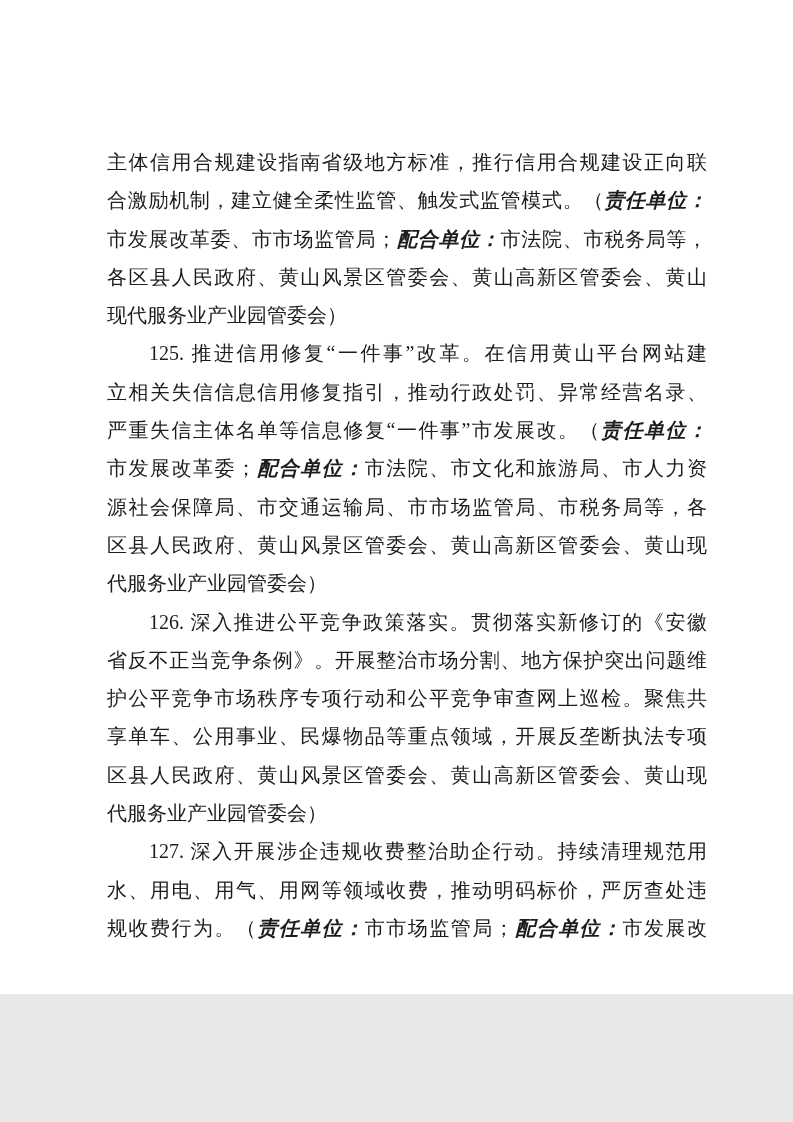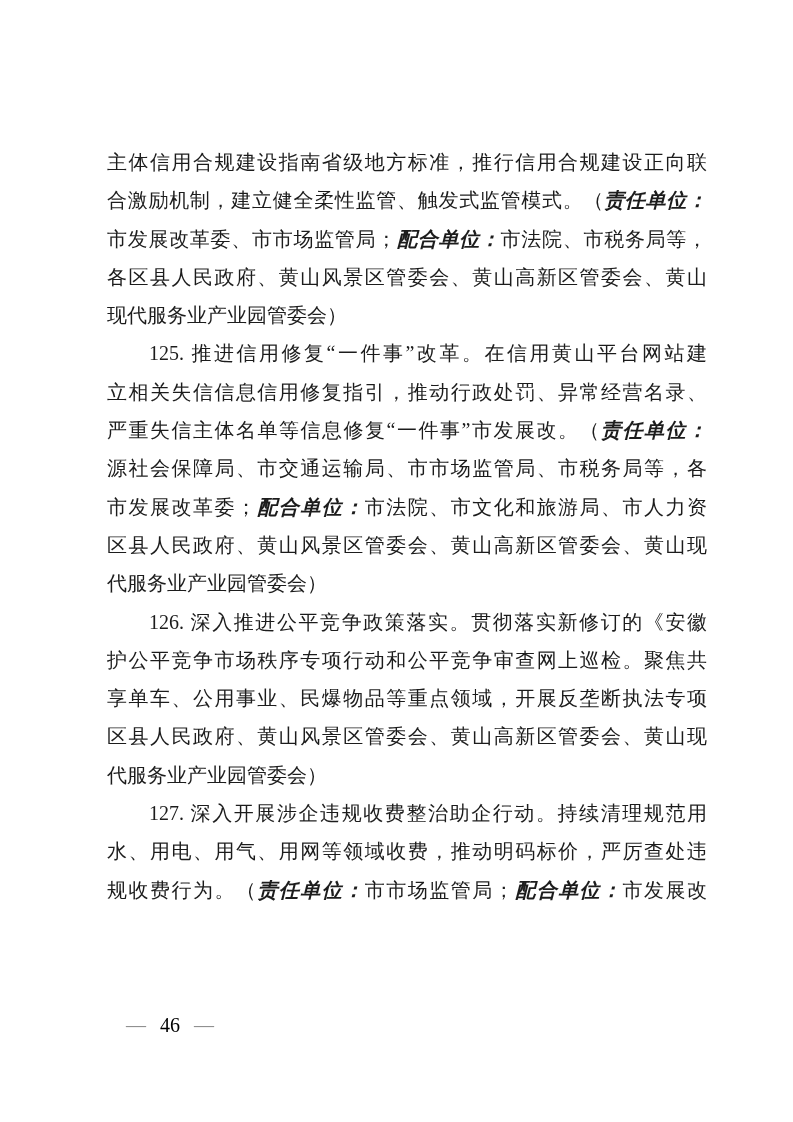"主体信用合规建设指南省级地方标准，推行信用合规建设正向联" .page { height: 1122px -> 994px }
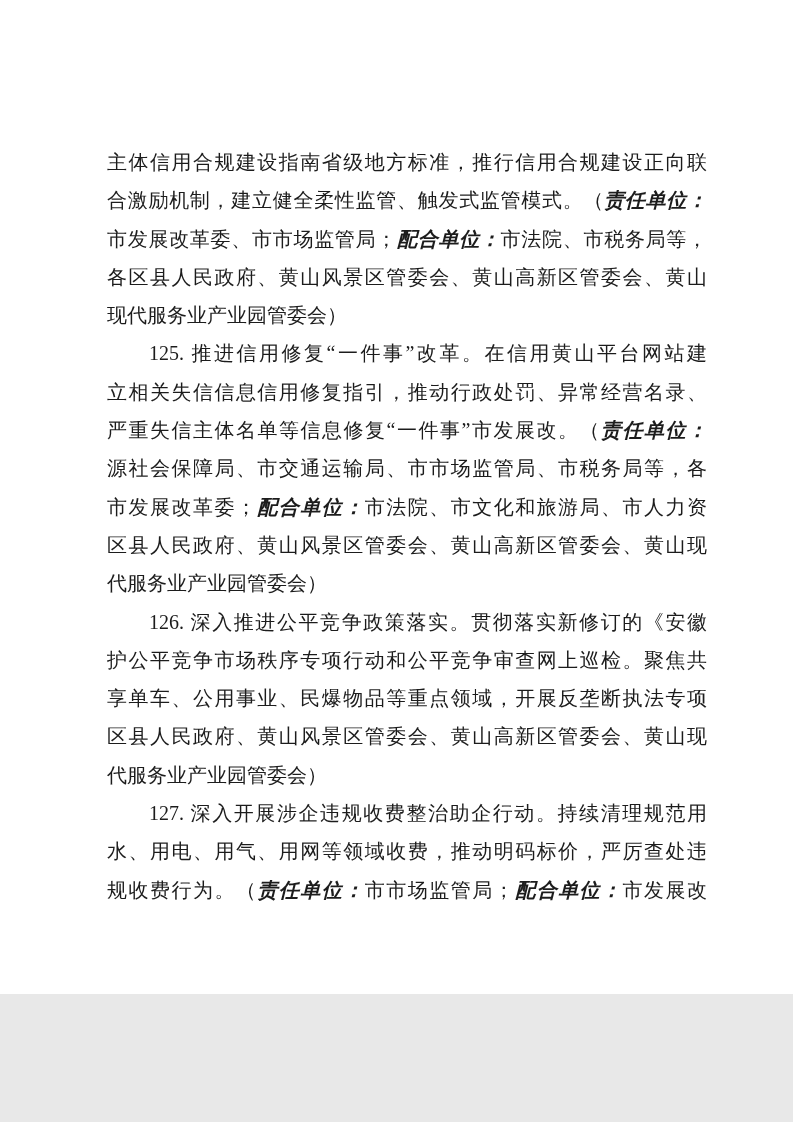"源社会保障局、市交通运输局、市市场监管局、市税务局等，各" div.line { order: before "市发展改革委；配合单位：市法院、市文化和旅游局、市人力资" -> after "市发展改革委；配合单位：市法院、市文化和旅游局、市人力资" }
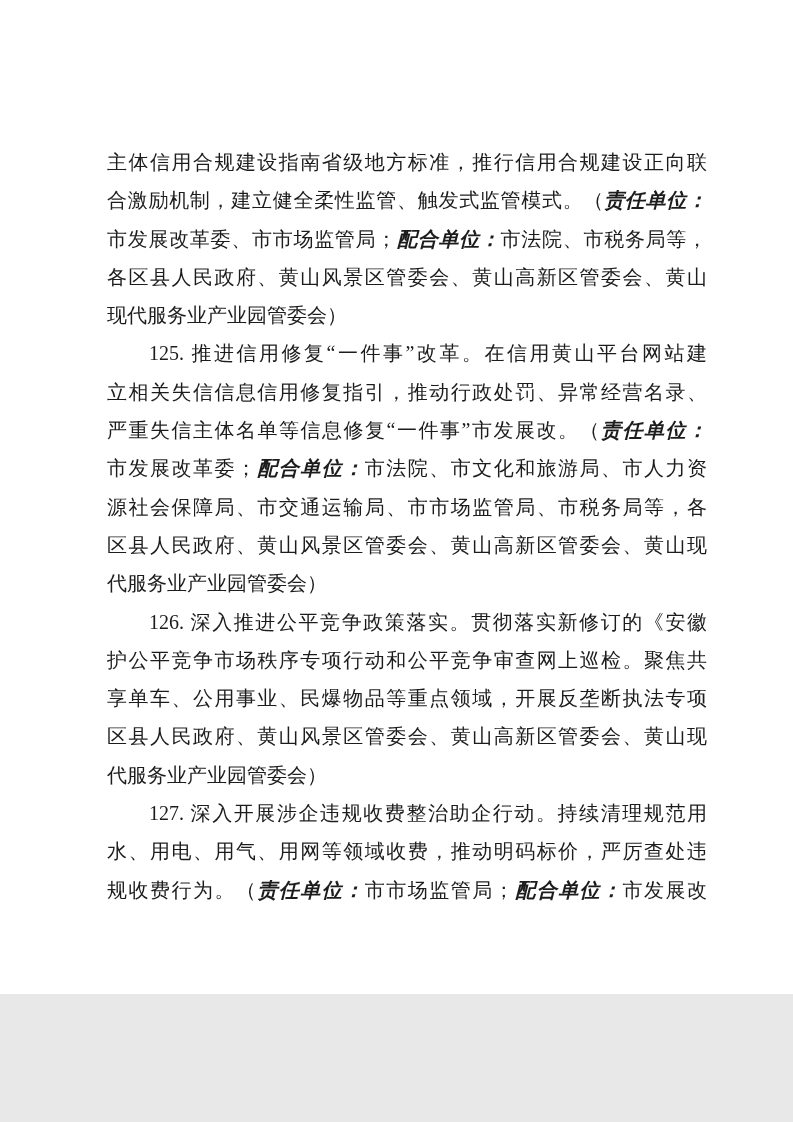"省反不正当竞争条例》。开展整治市场分割、地方保护突出问题维" div.line { html: none -> <div><span>省反不正当竞争条例》。开展整治市场分割、地方保护突出问题维</span></div> }
